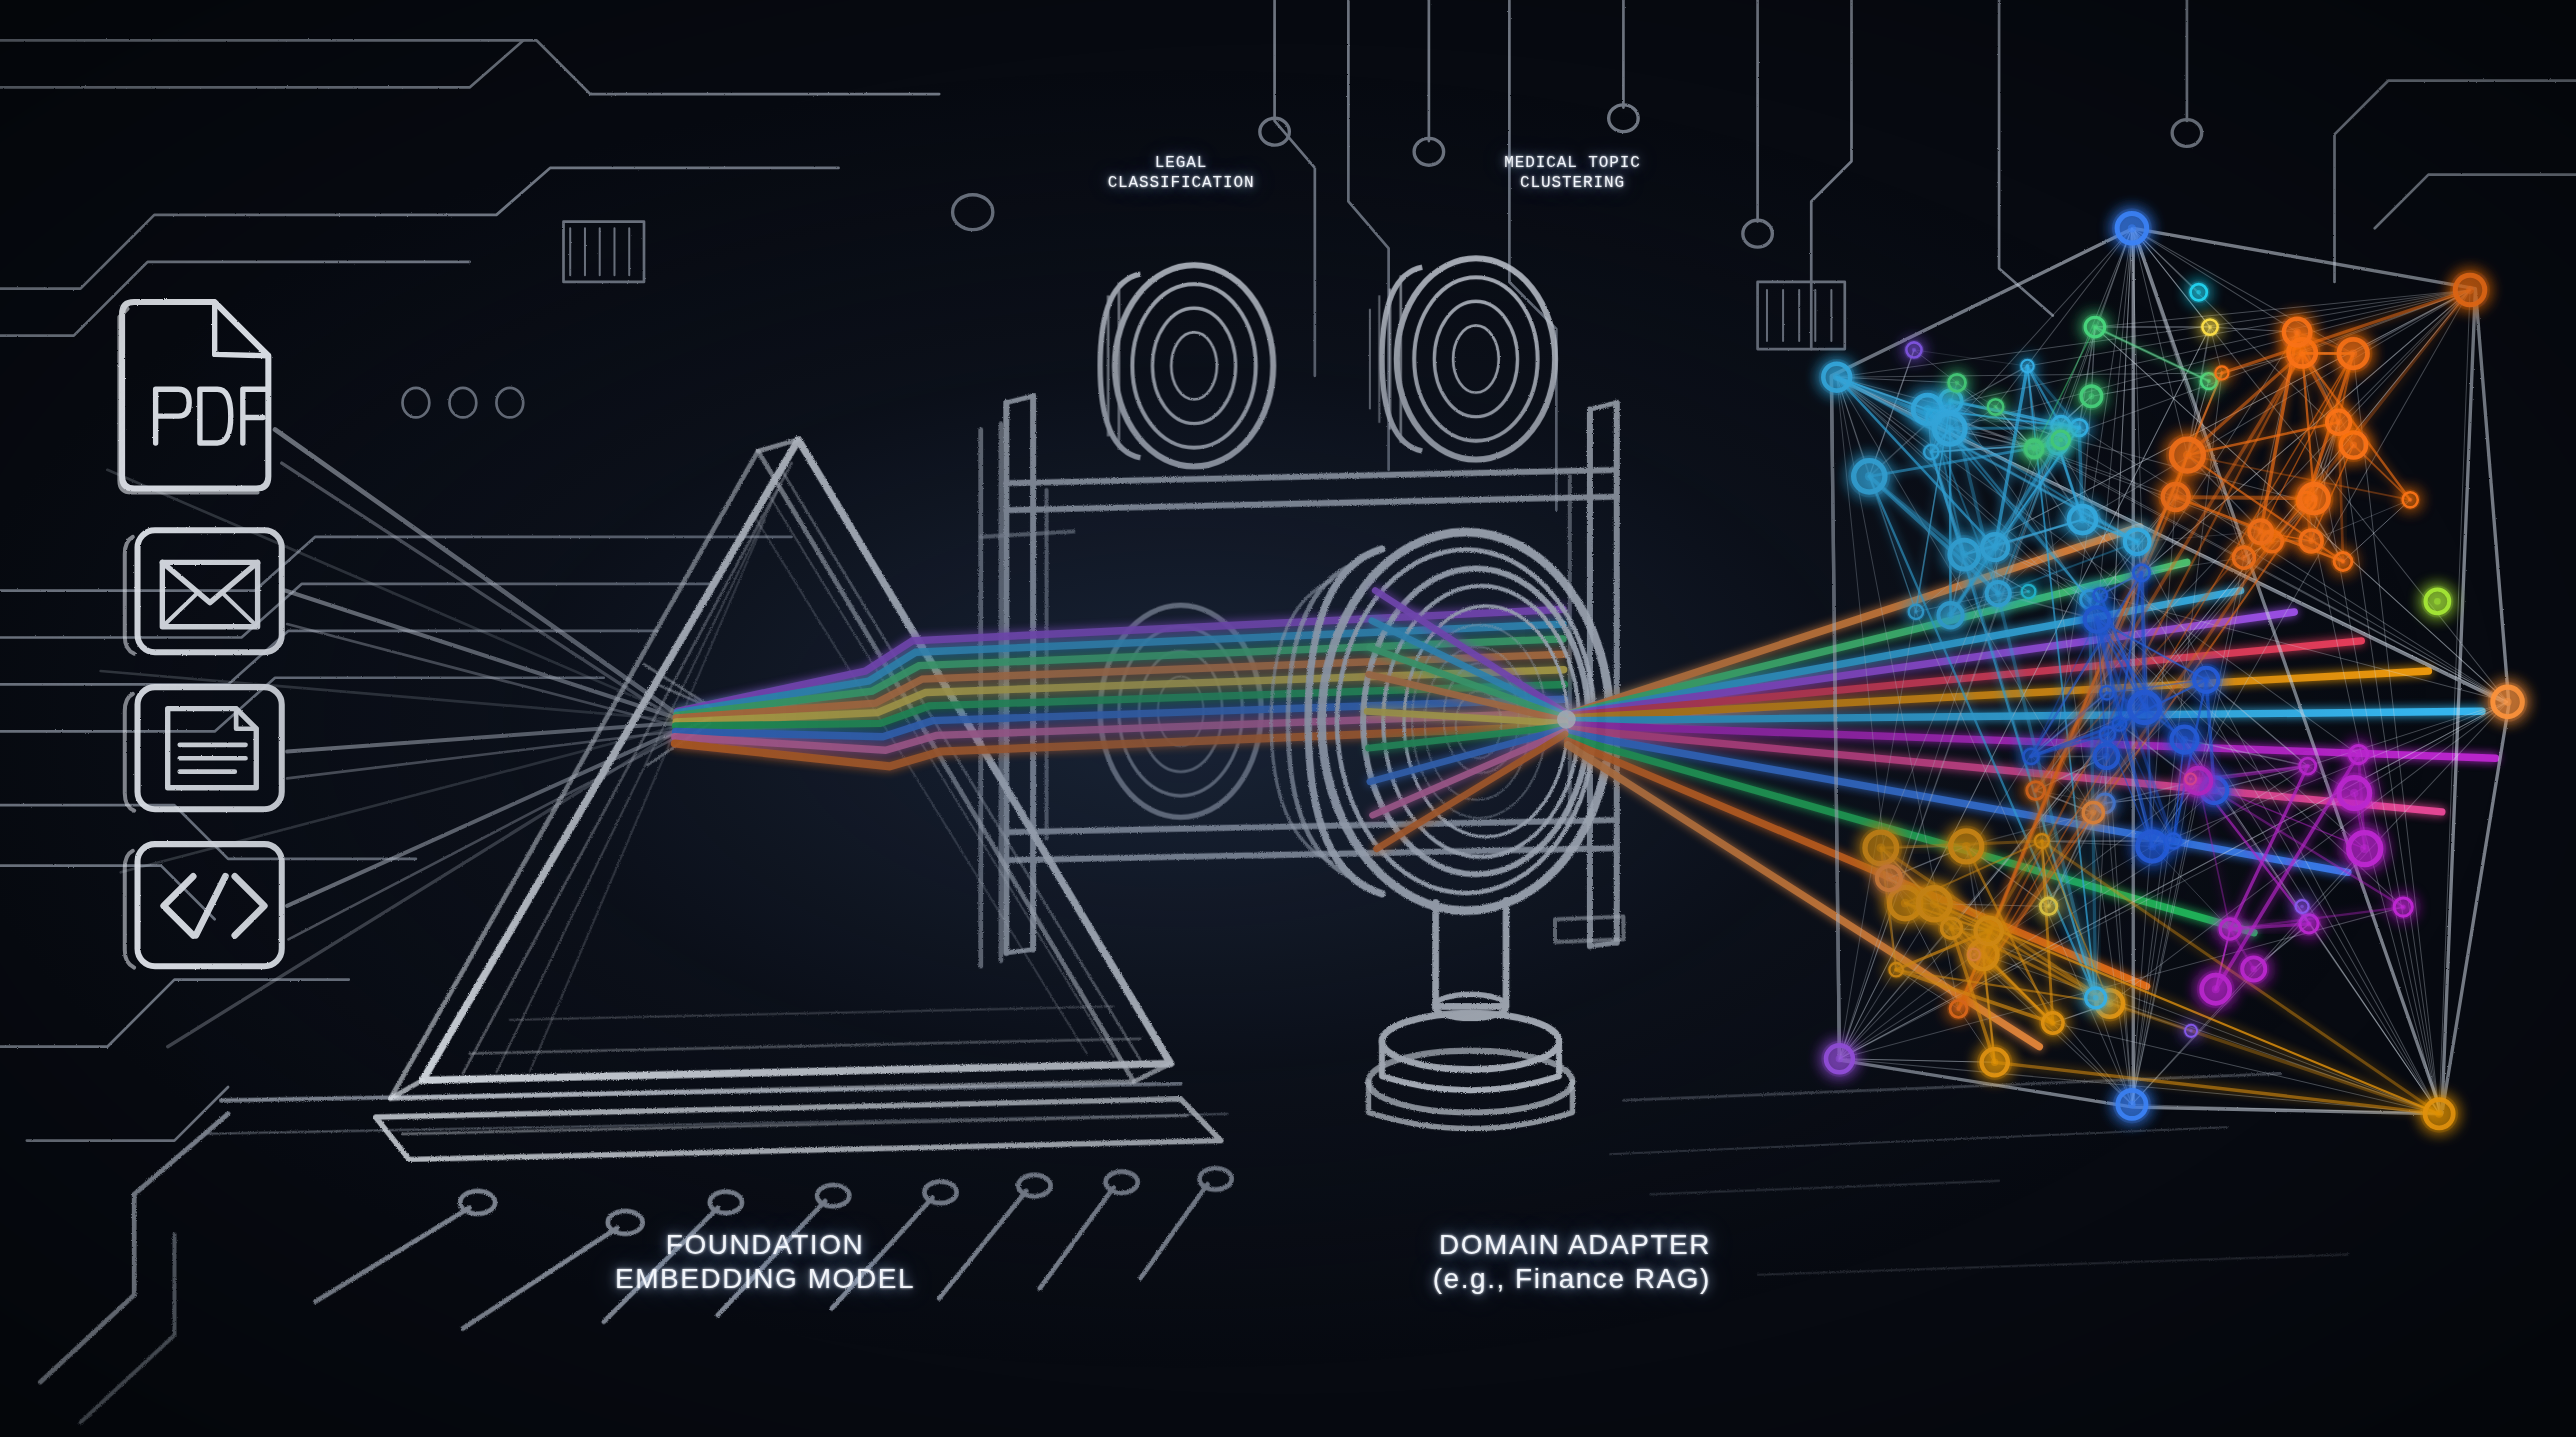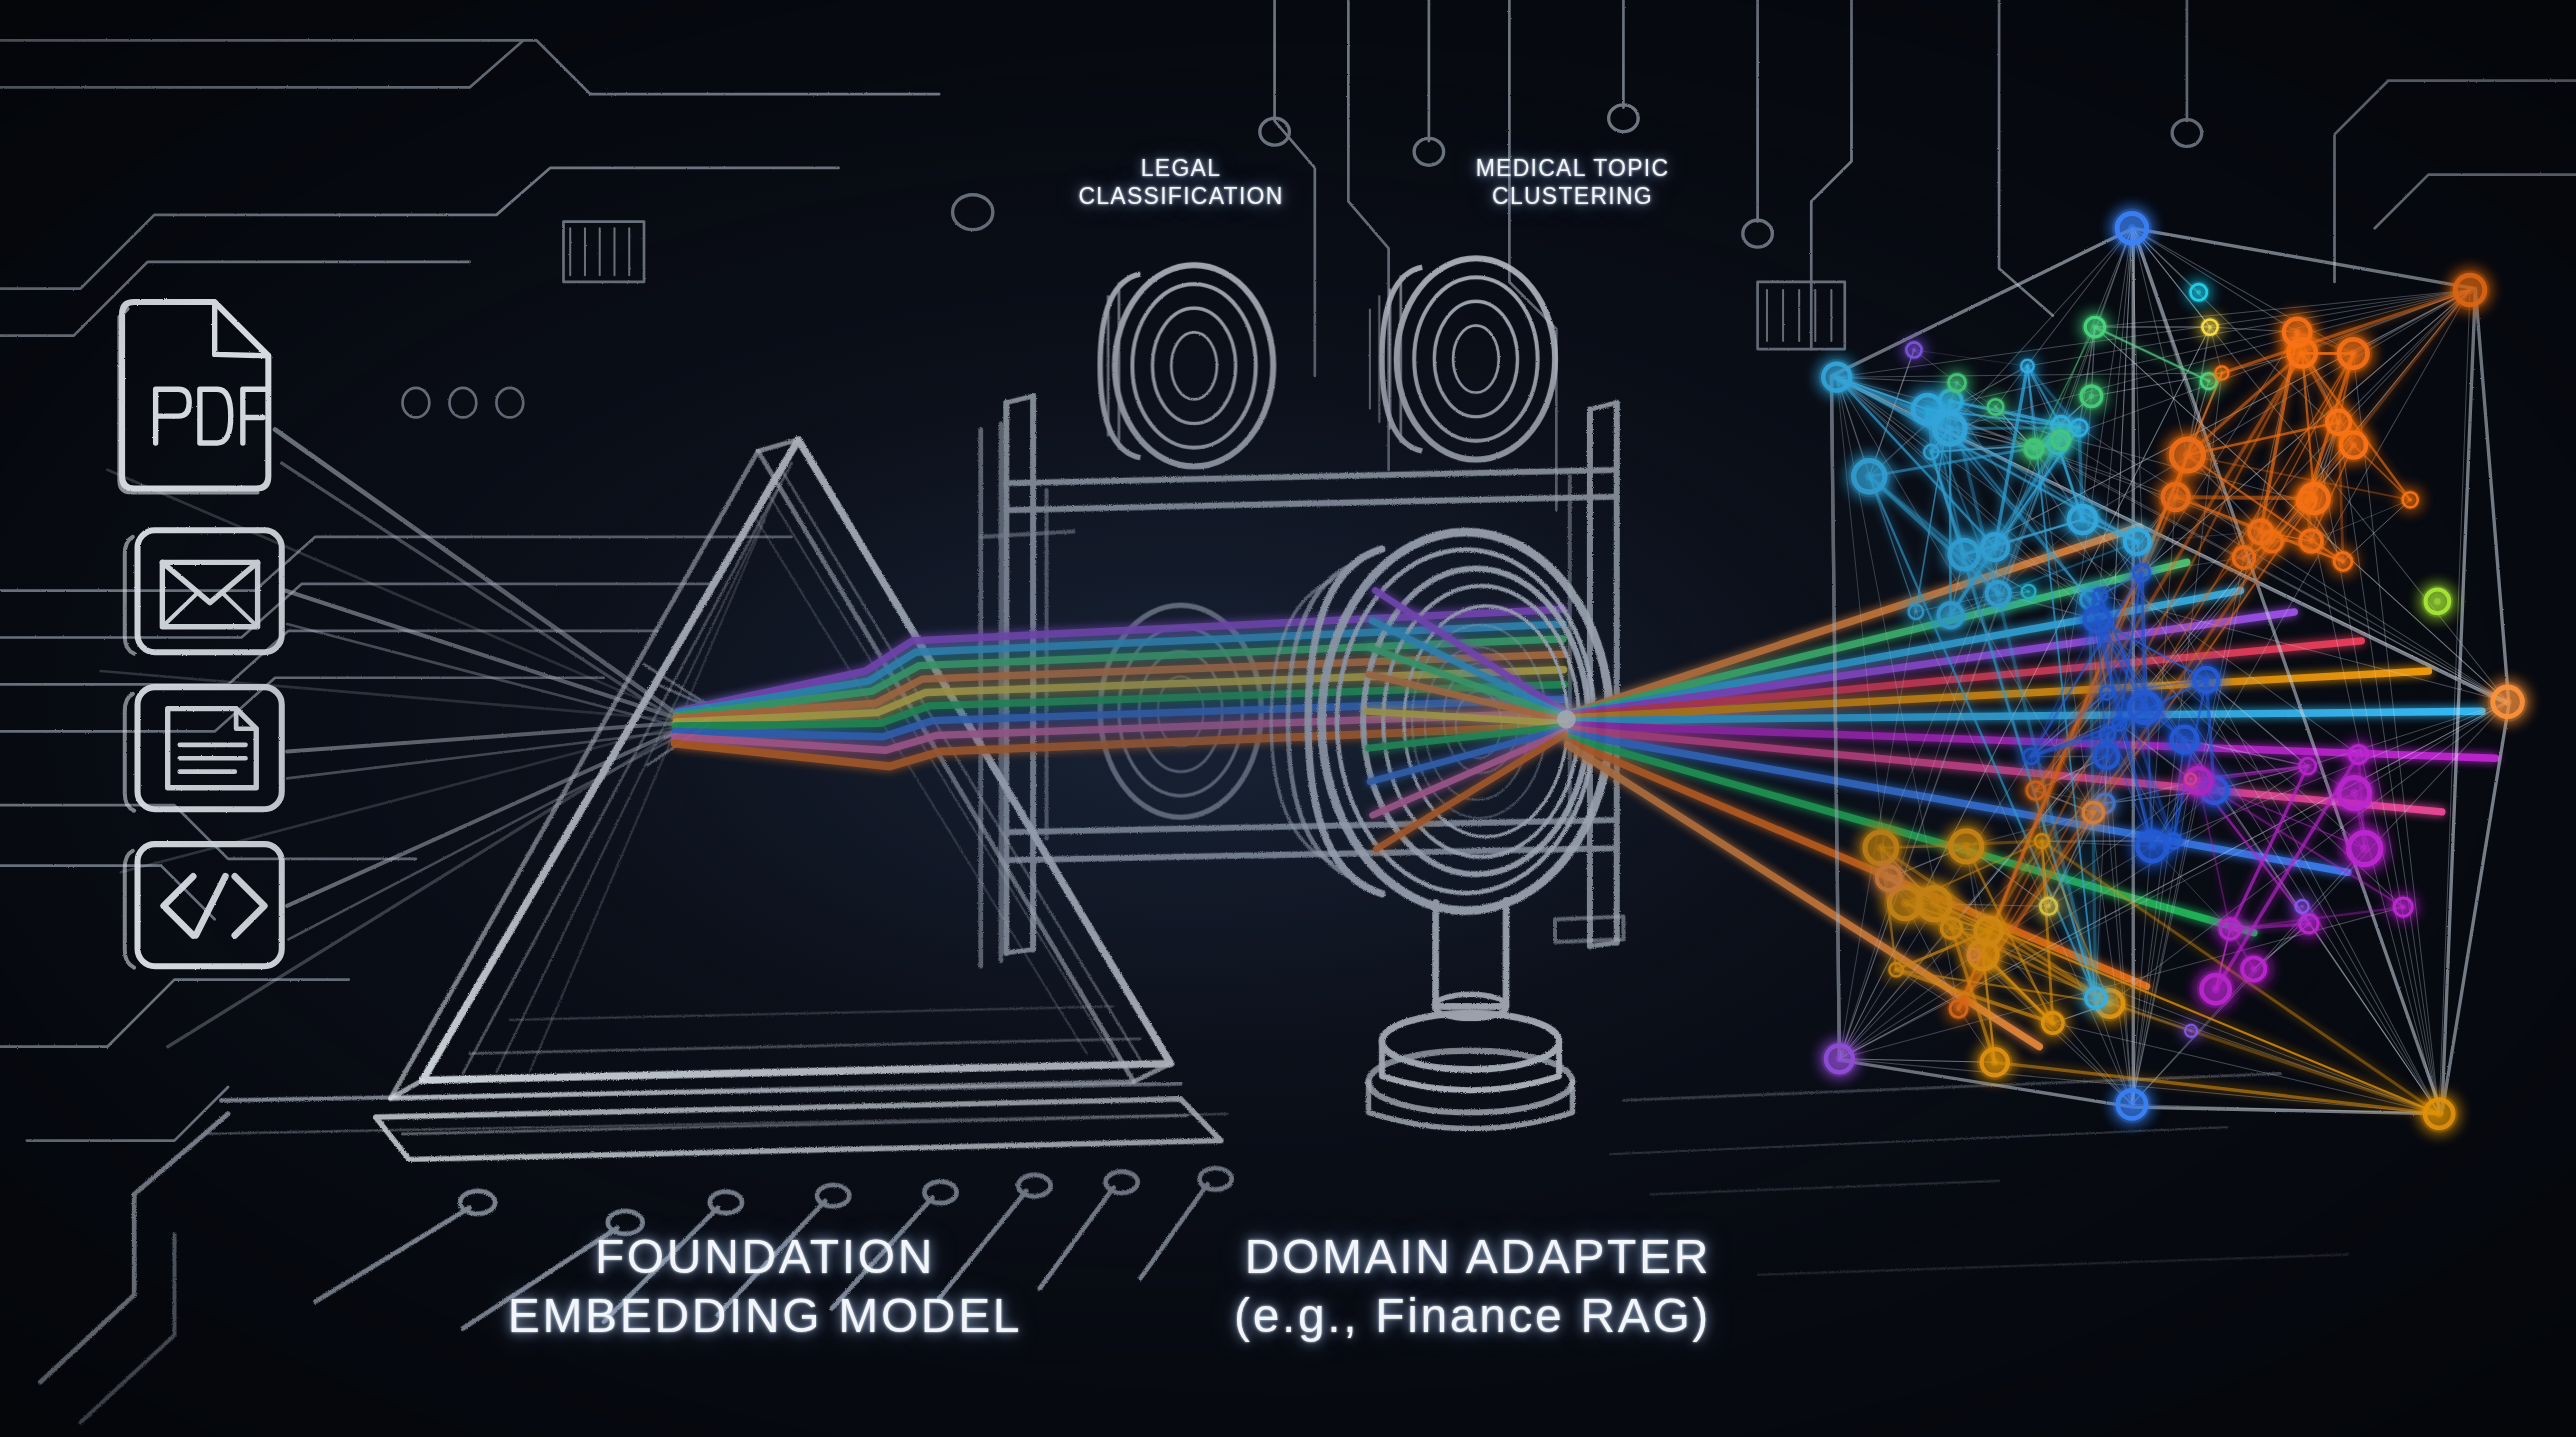"LEGAL" .lbl-small { font-family: none -> Liberation Mono, monospace; font-size: 23px -> 16px }
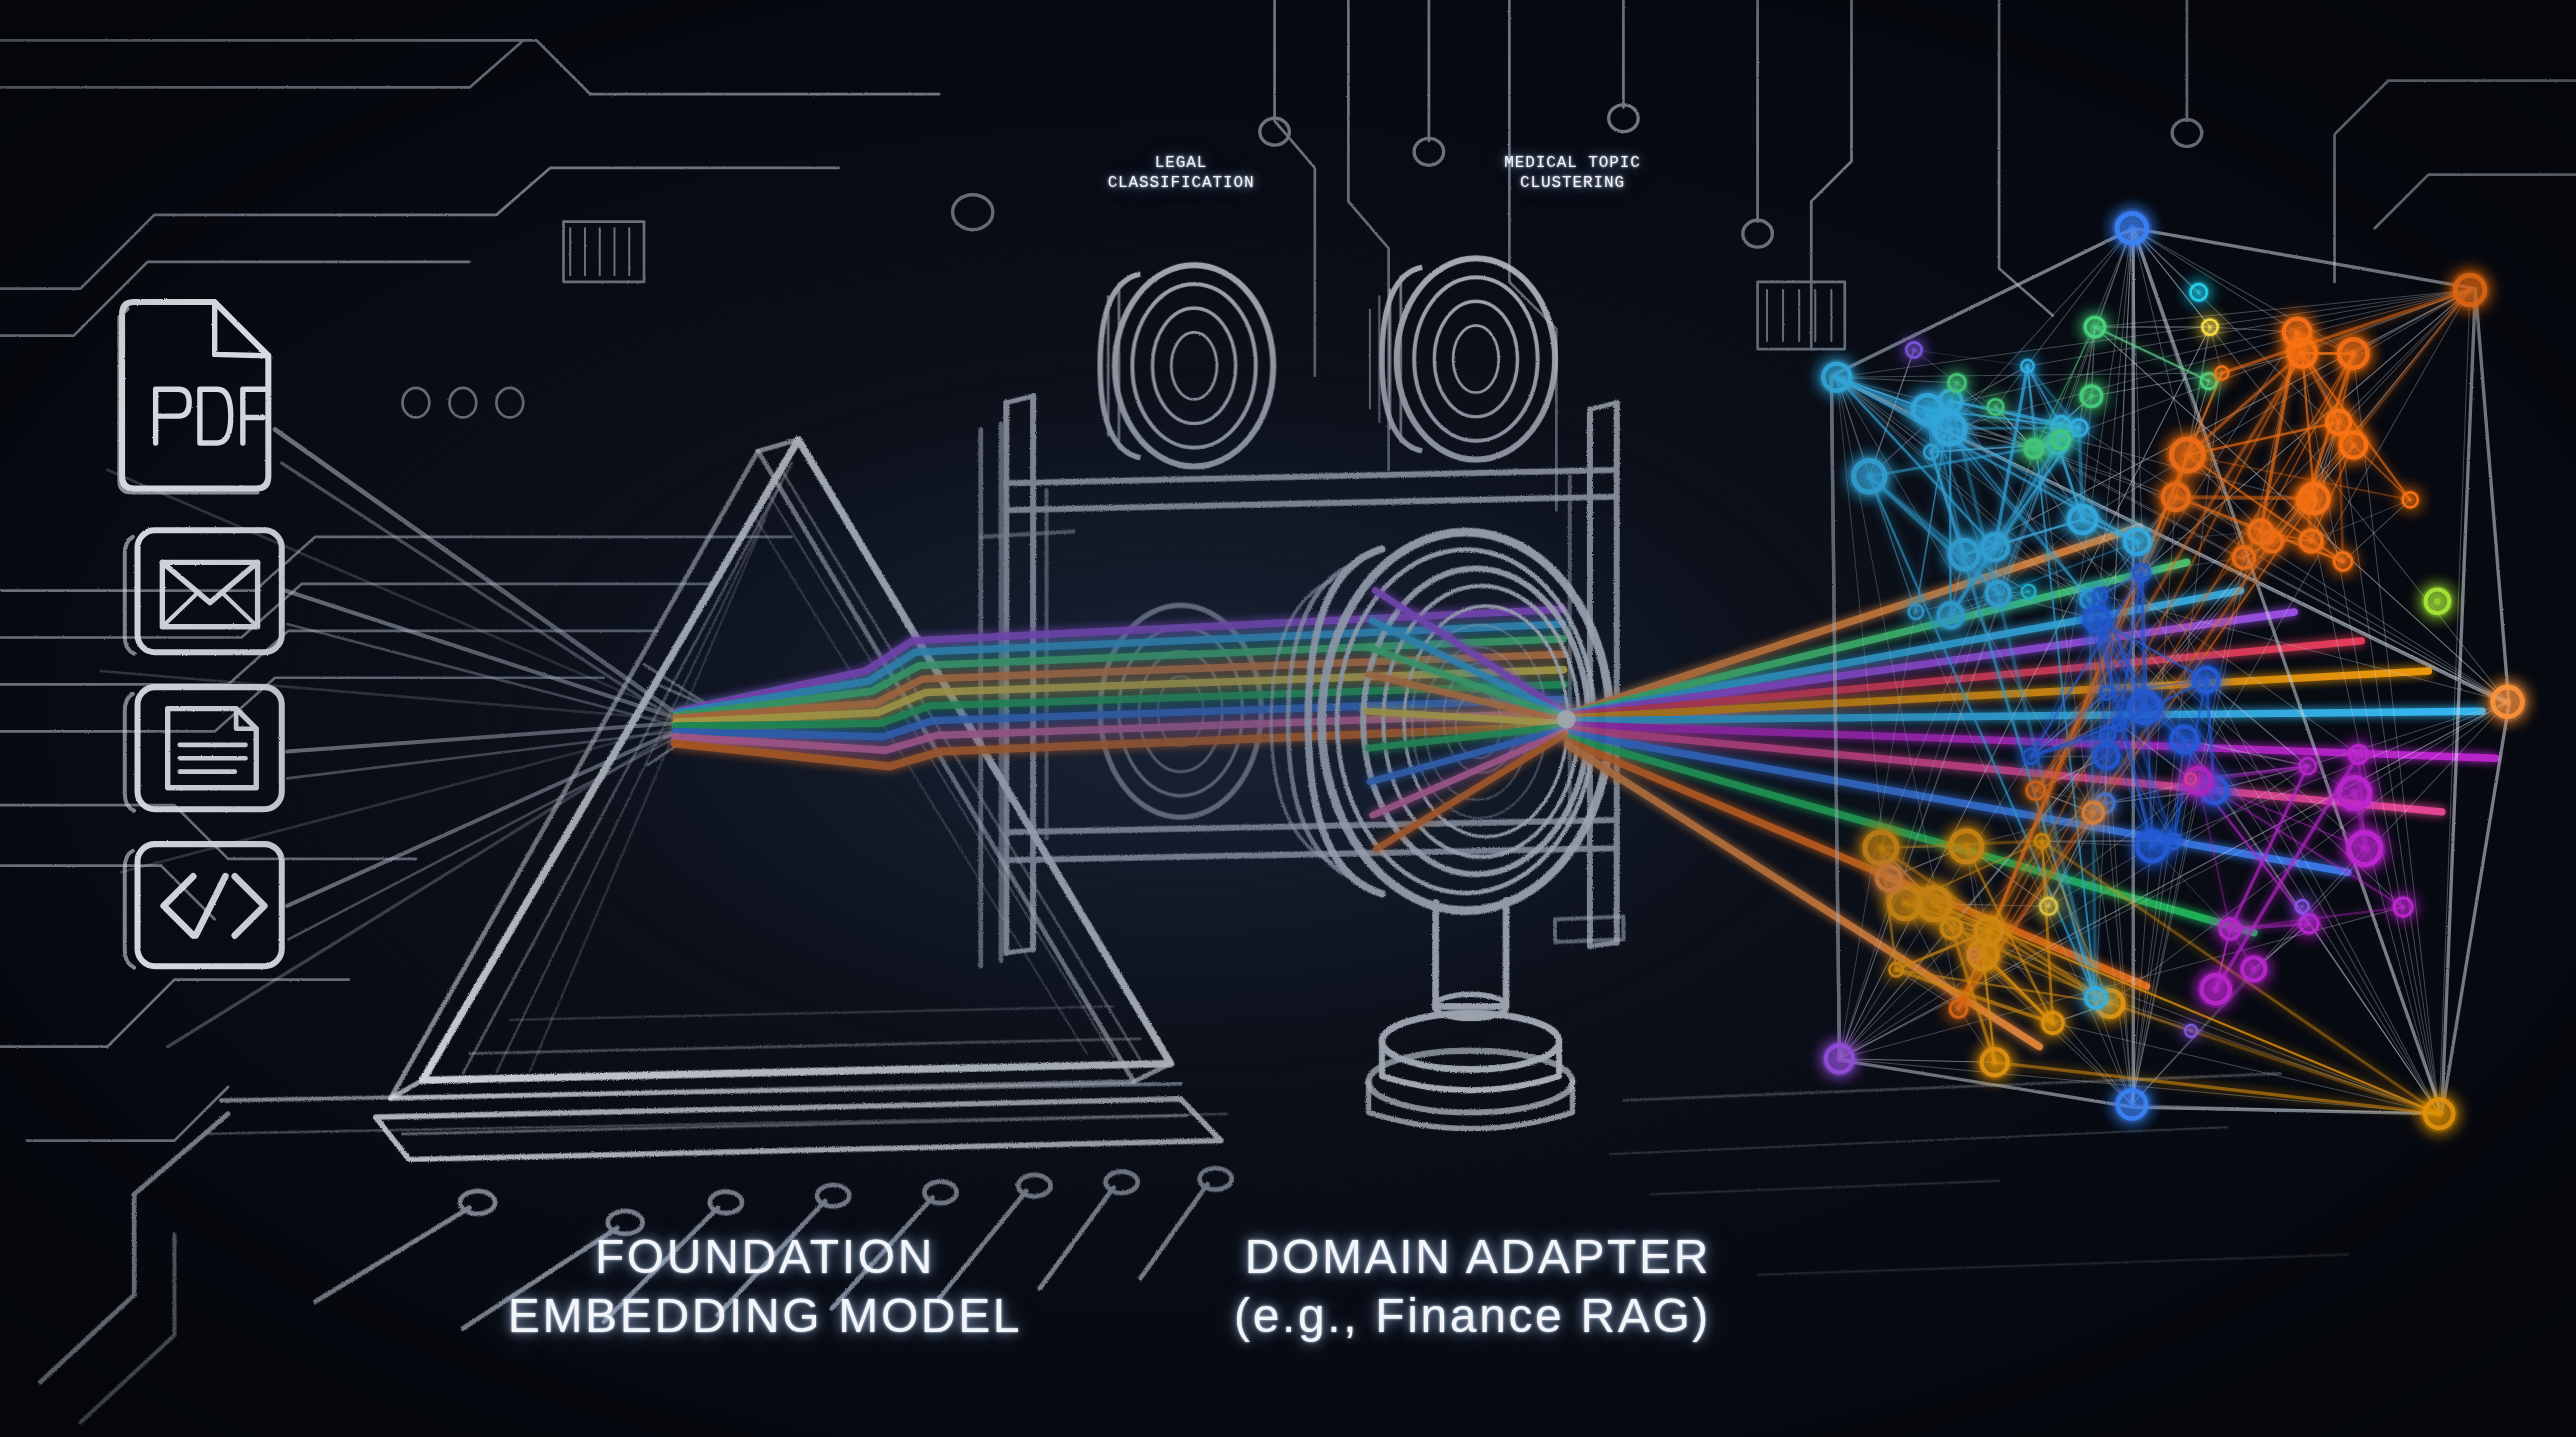"FOUNDATION" .lbl-big { font-size: 48px -> 28px }
